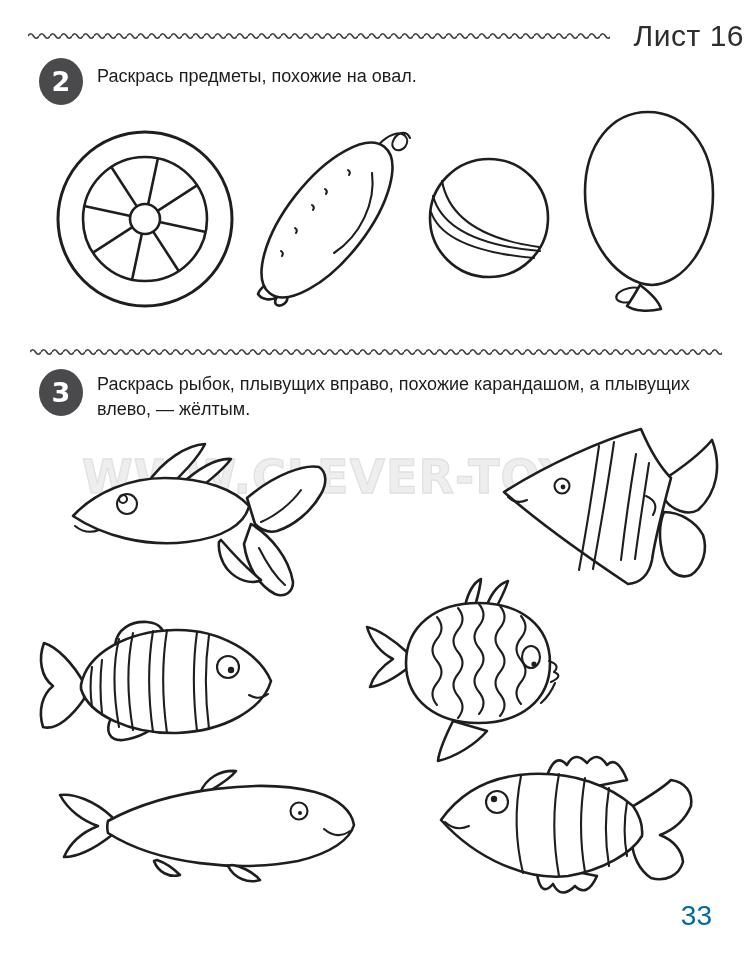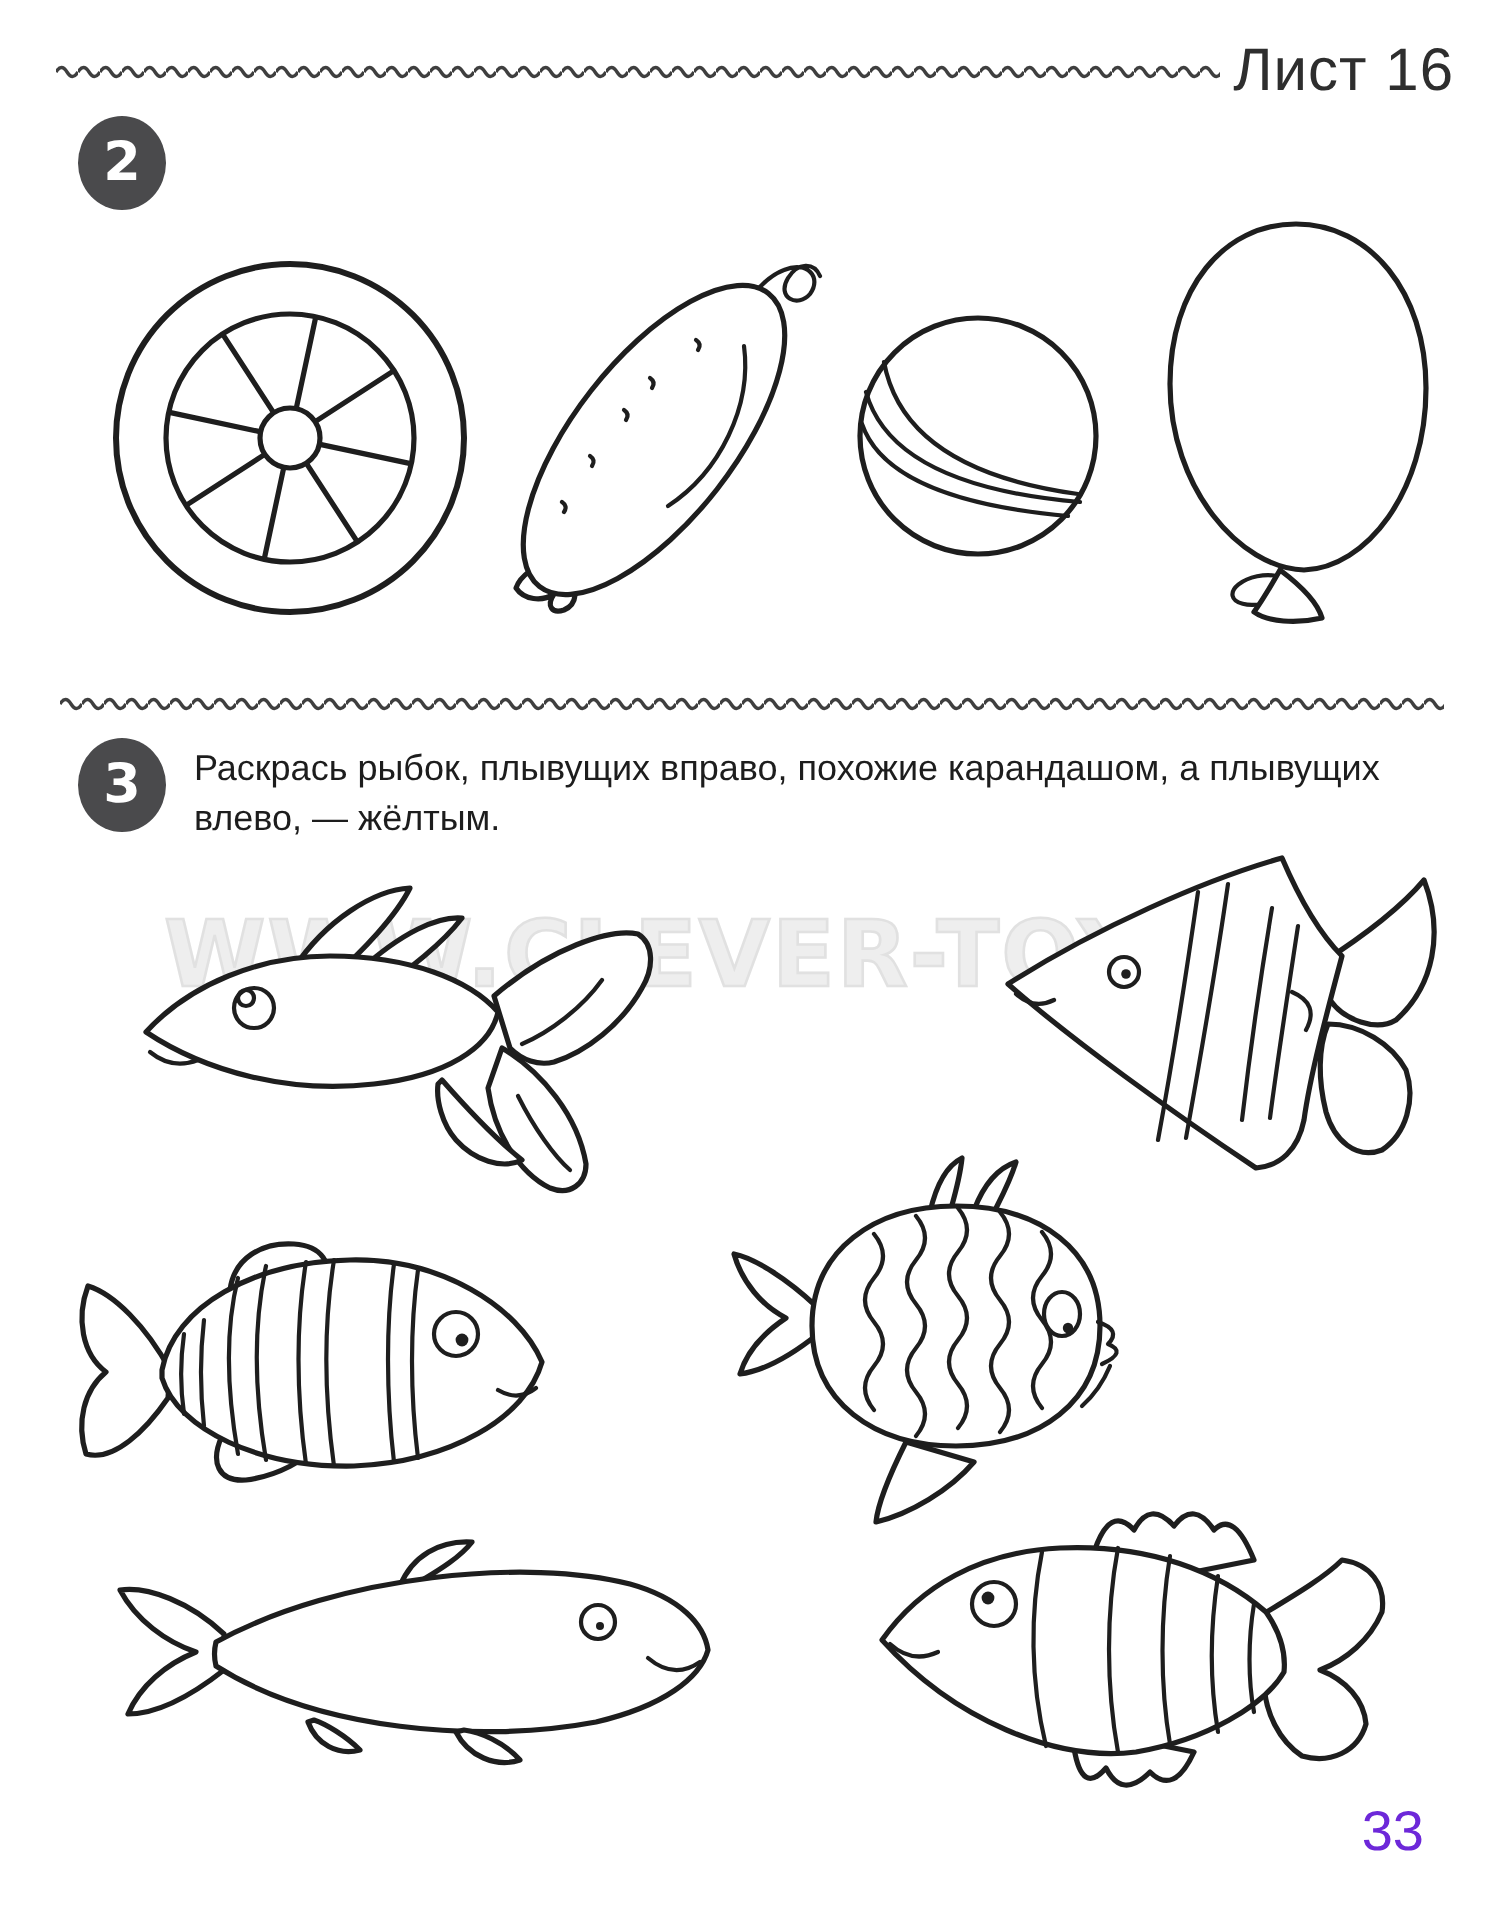"Лист 16" .sheet-label { right: 27px -> 10px }
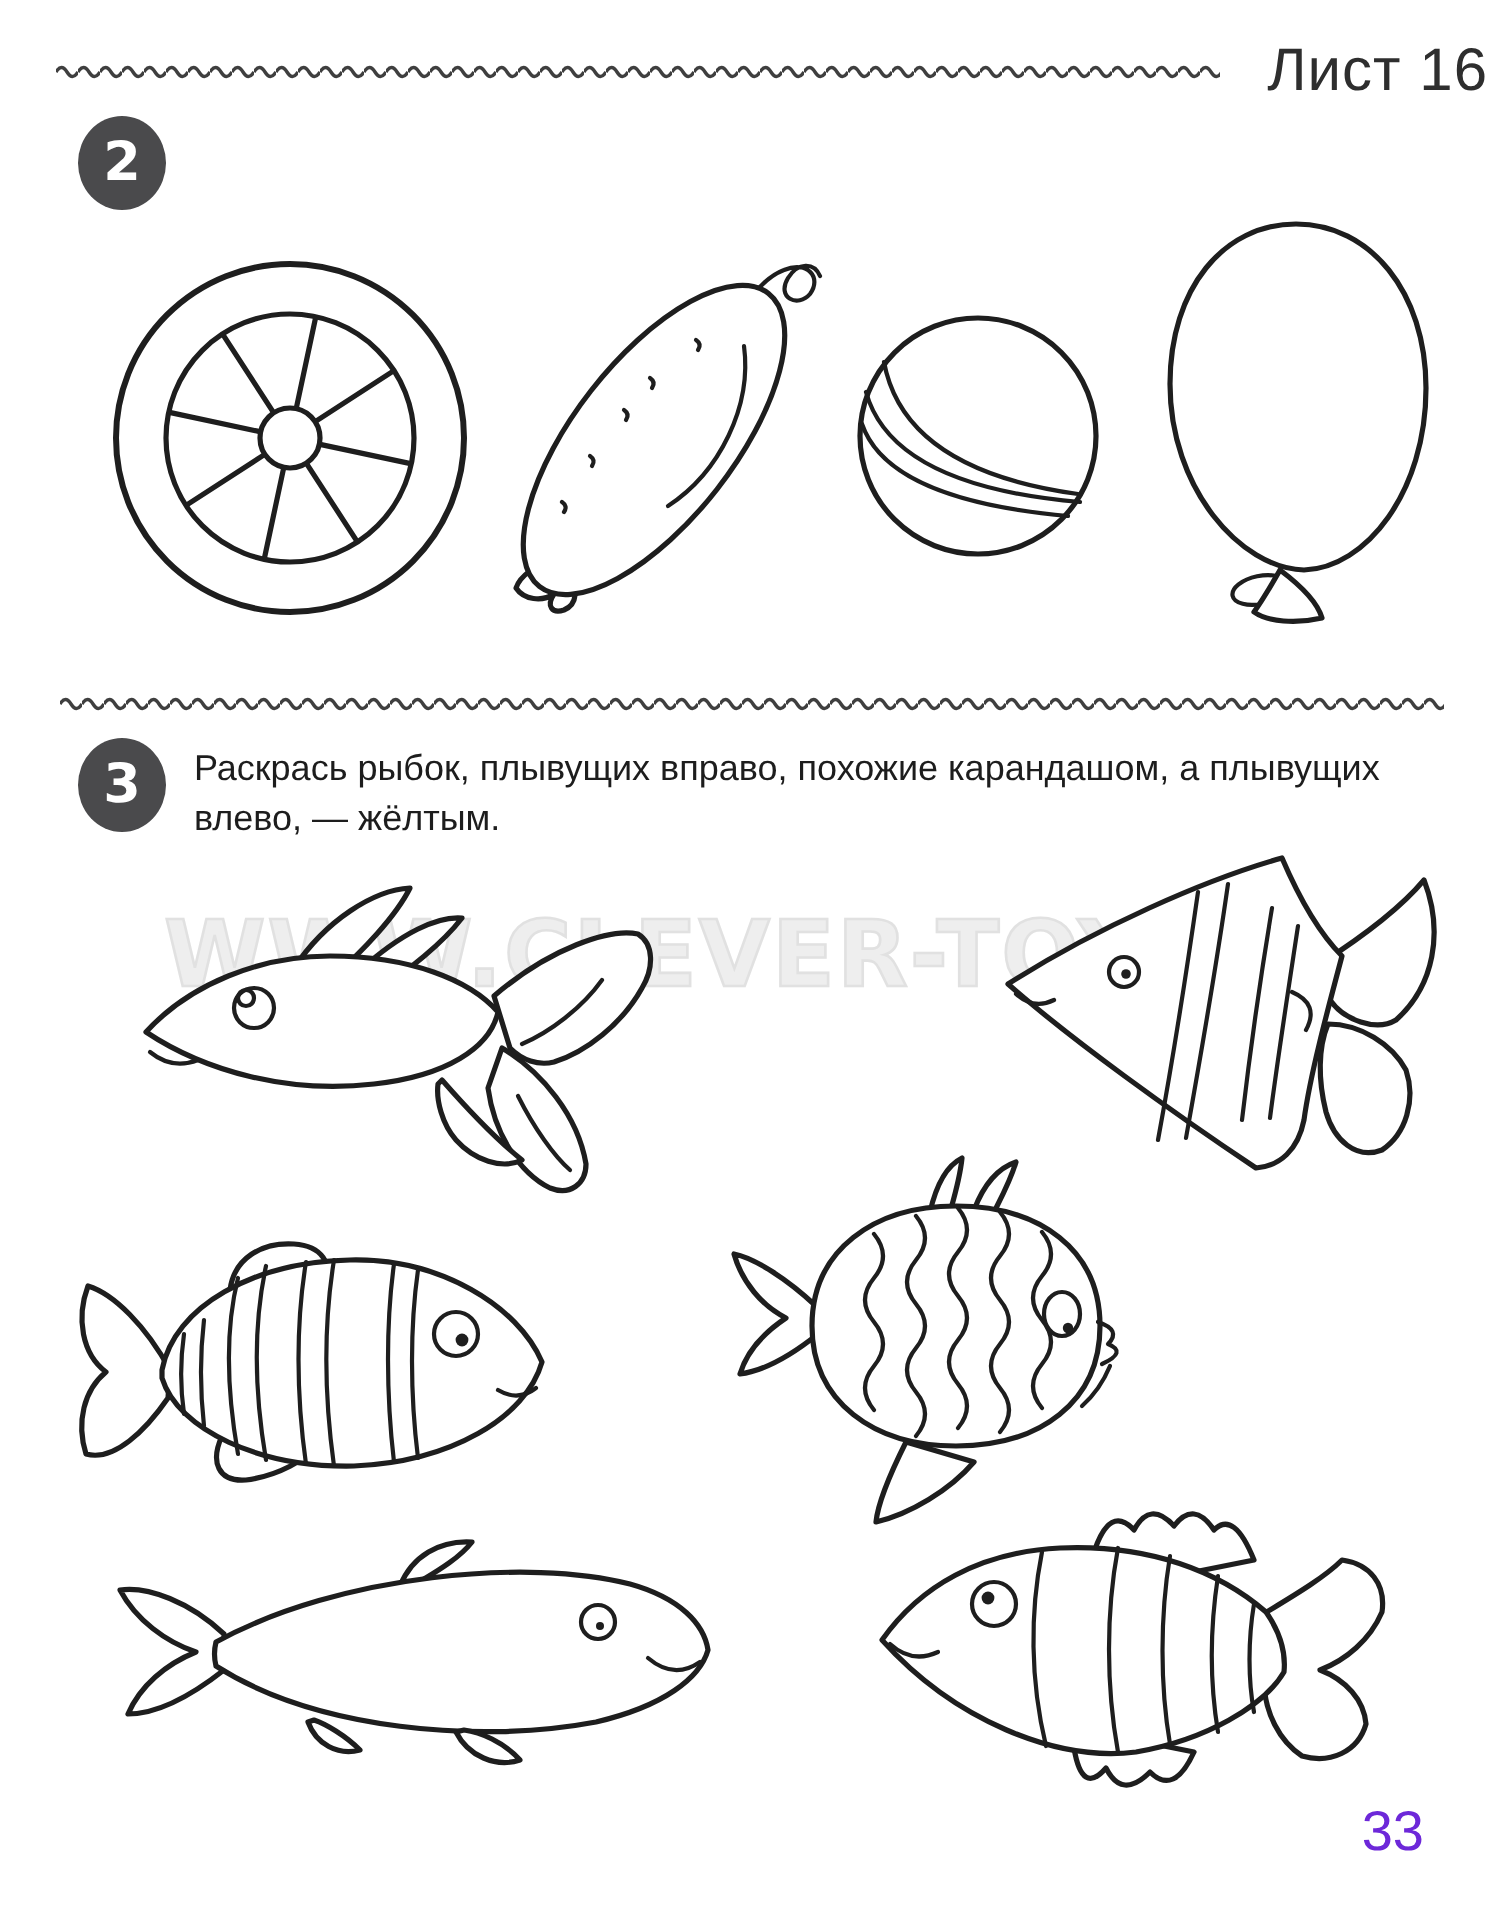"Раскрась предметы, похожие на овал." div.instruction { html: none -> <div>Раскрась предметы, похожие на овал.</div> }
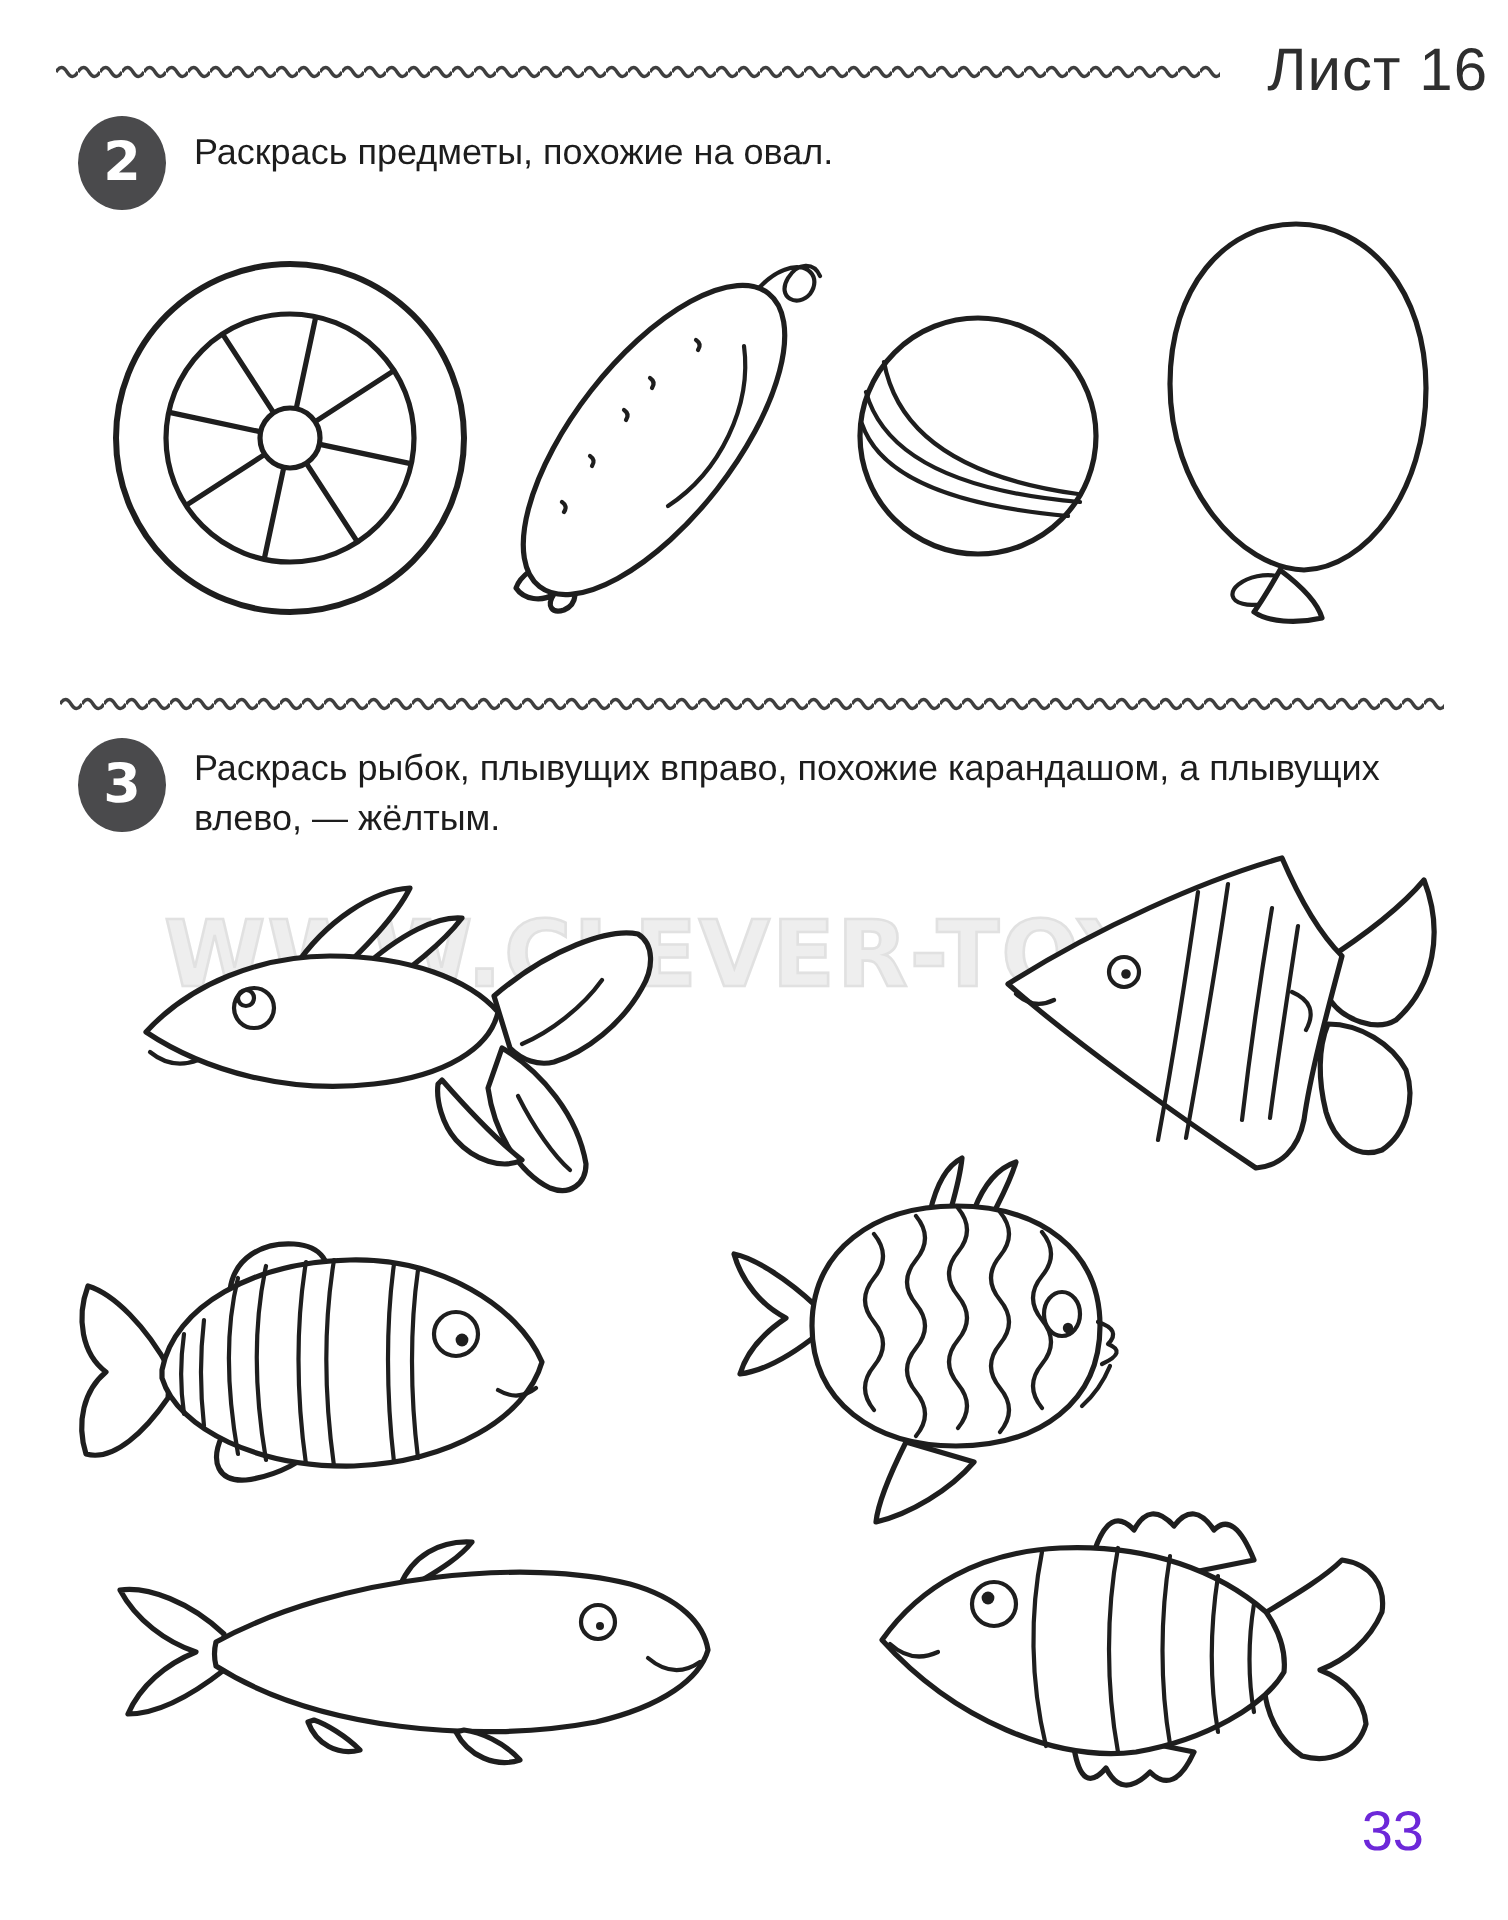"33" .page-number { color: #6d28d9 -> #0369a1 }
